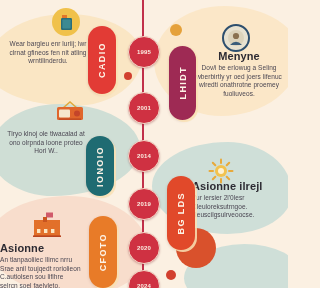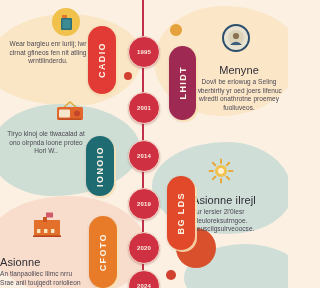"Menyne" .heading { font-weight: normal -> bold; margin: 16px 0 2px 0 -> 2px 0 2px 0 }
